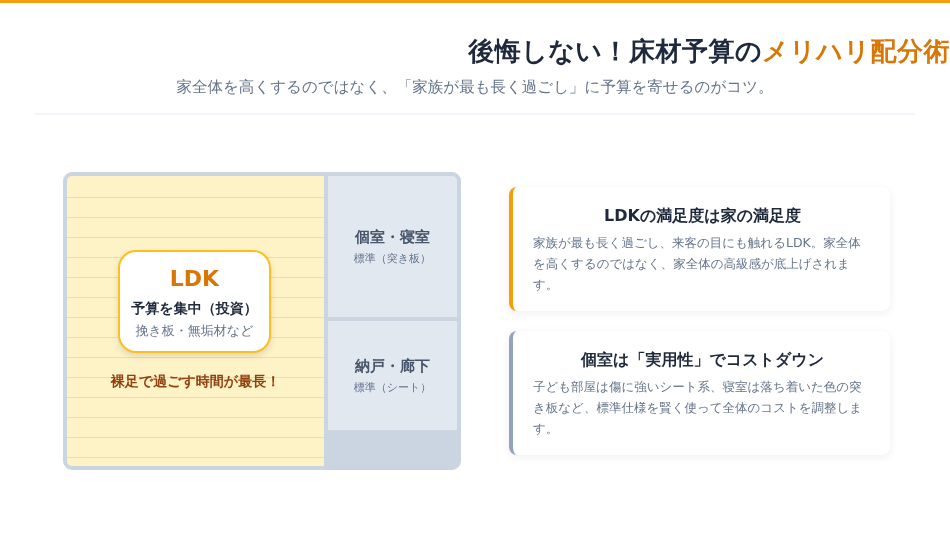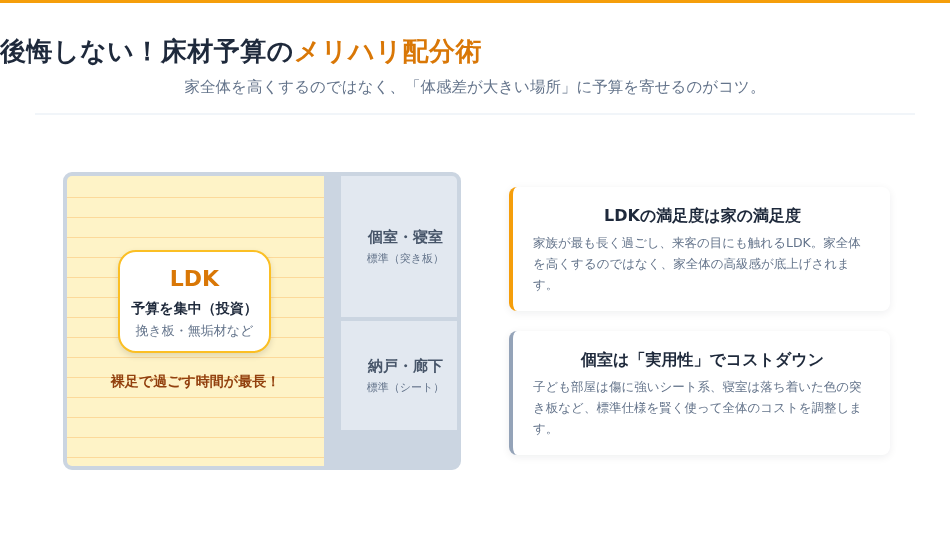"後悔しない！床材予算のメリハリ配分術" .title { text-align: left -> right }
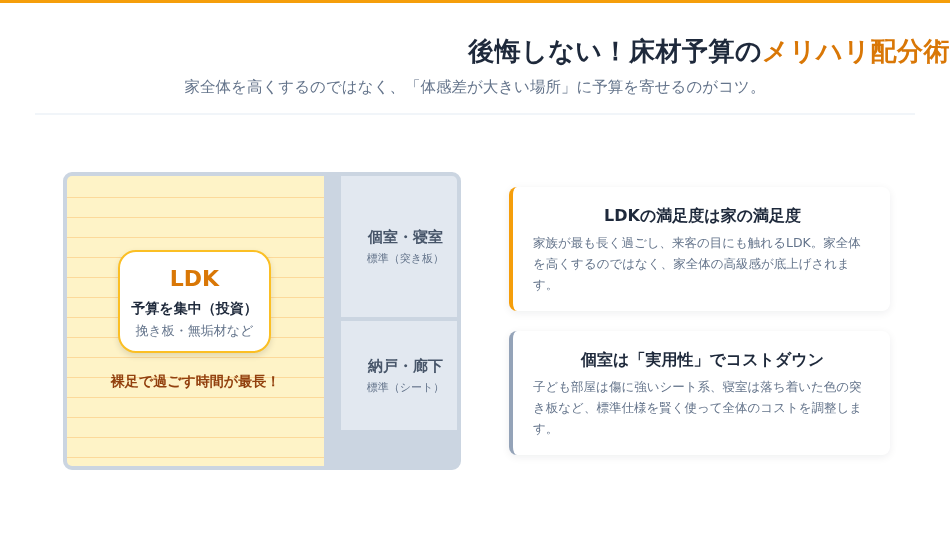"家全体を高くするのではなく、「体感差が大きい場所」に予算を寄せるのがコツ。" p.subtitle { text: 体感差が大きい場所 -> 家族が最も長く過ごし }
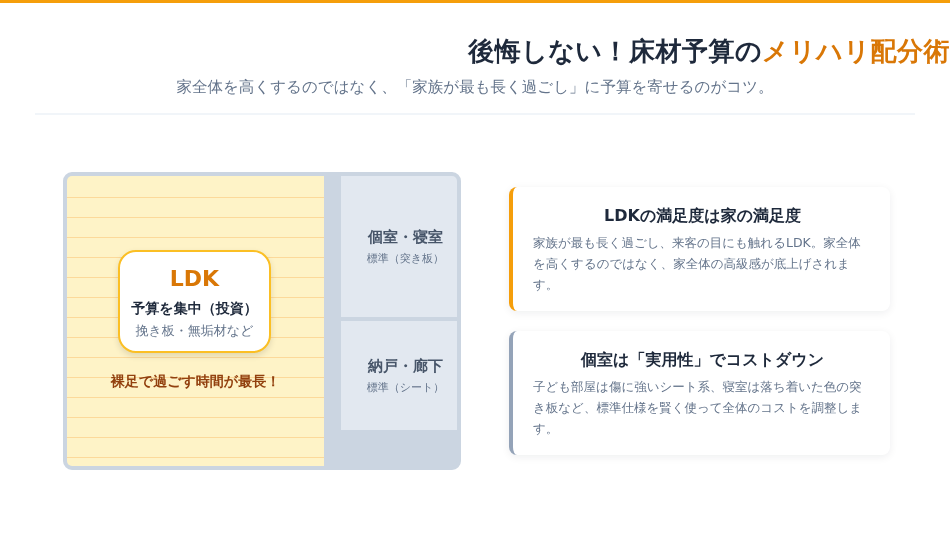"個室・寝室" .room { left: 274px -> 261px }
